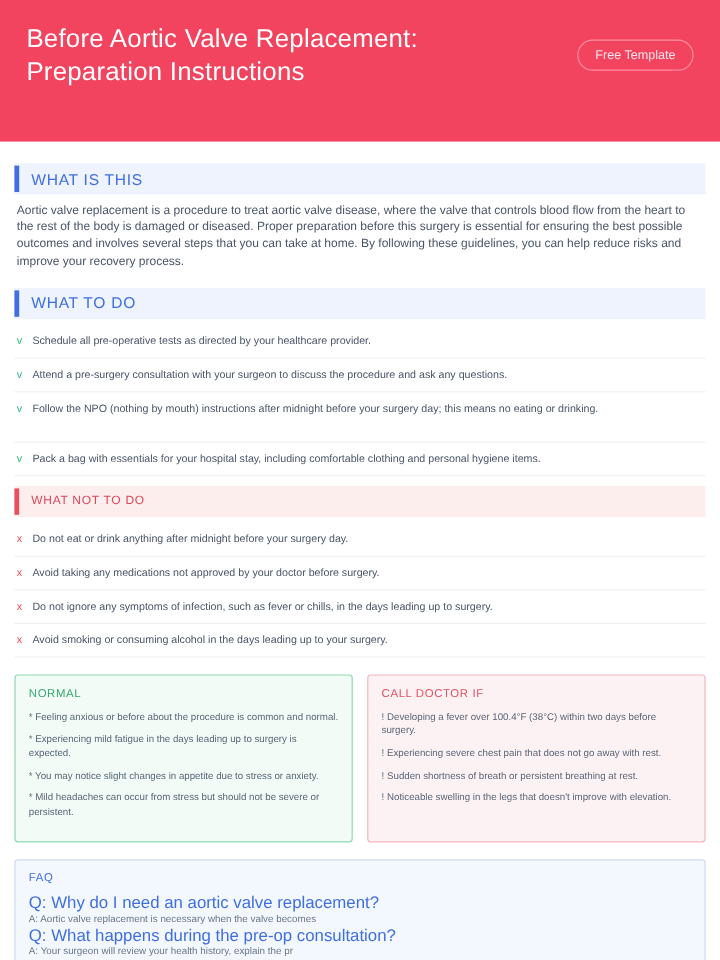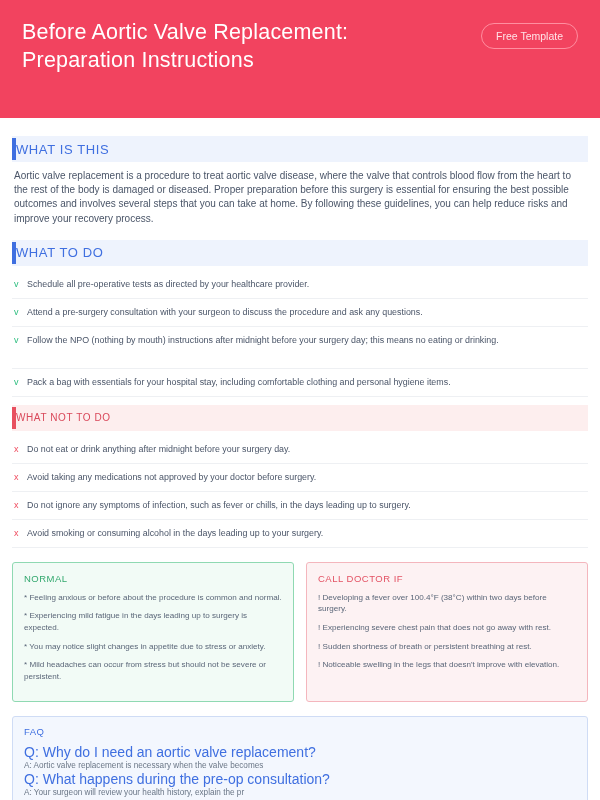"Free Template" .badge { margin-top: 5px -> 15px }
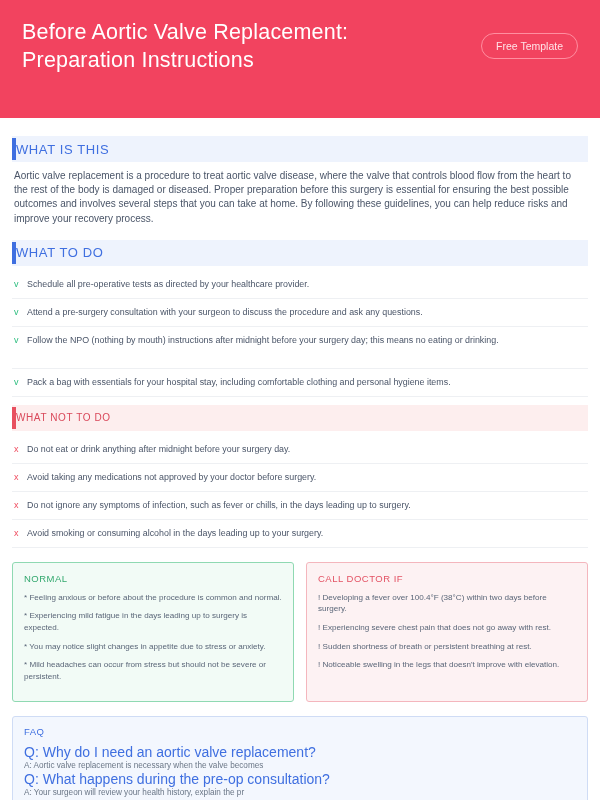"WHAT IS THIS" .sec-head .label { padding-left: none -> 10px }
